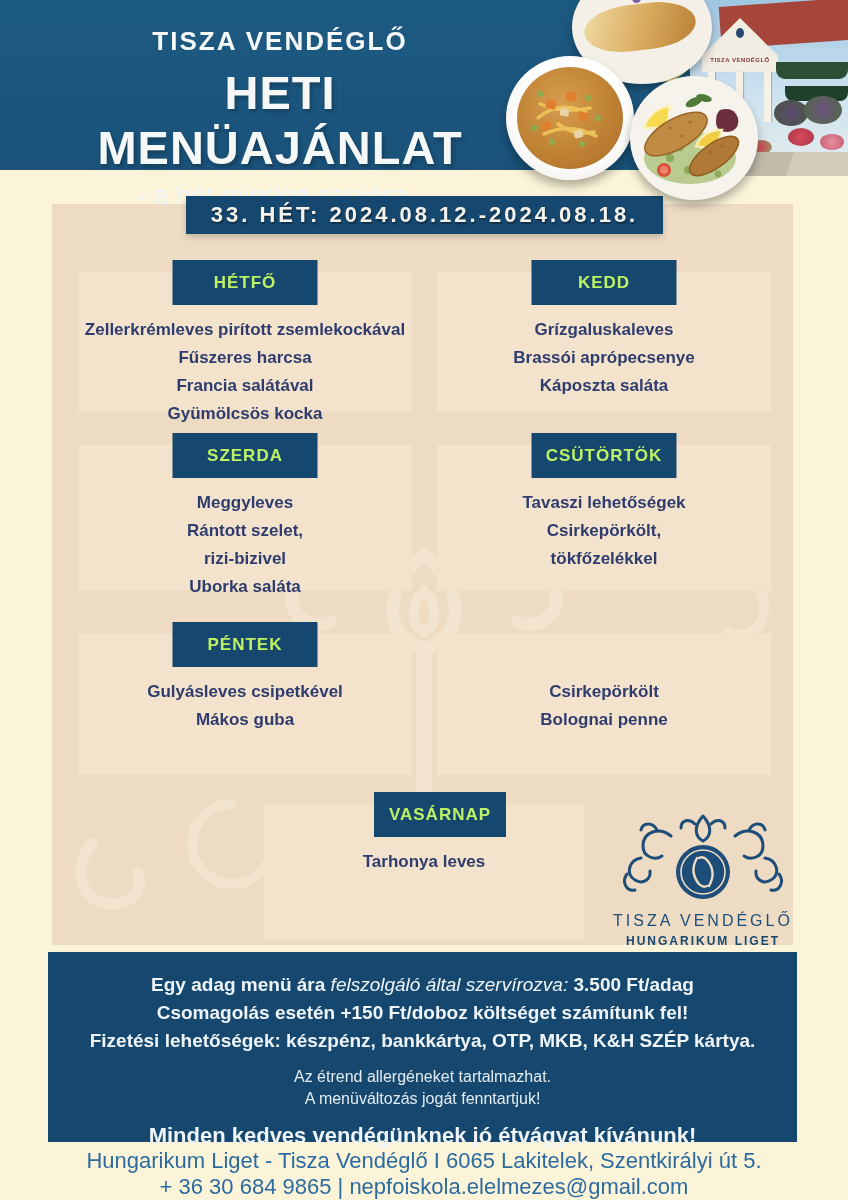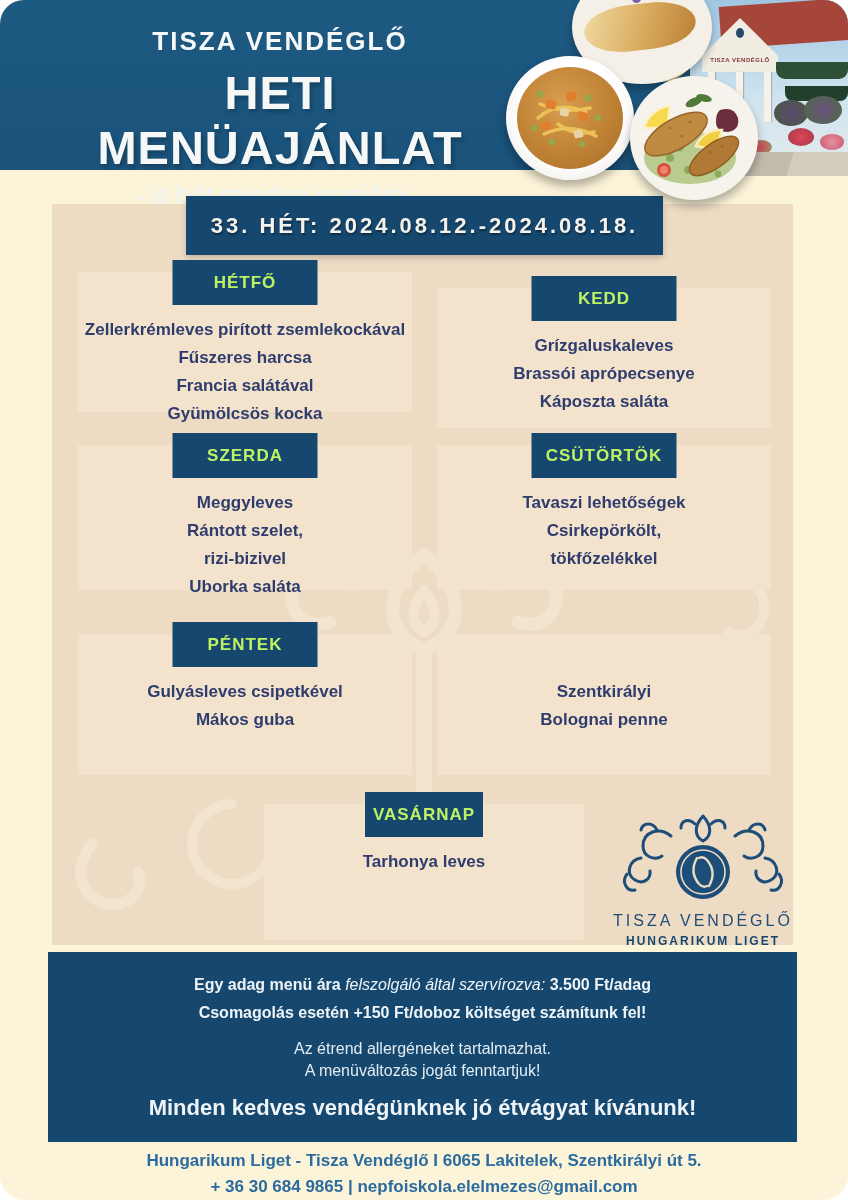"TISZA VENDÉGLŐ" .page { border-radius: 24px -> none }
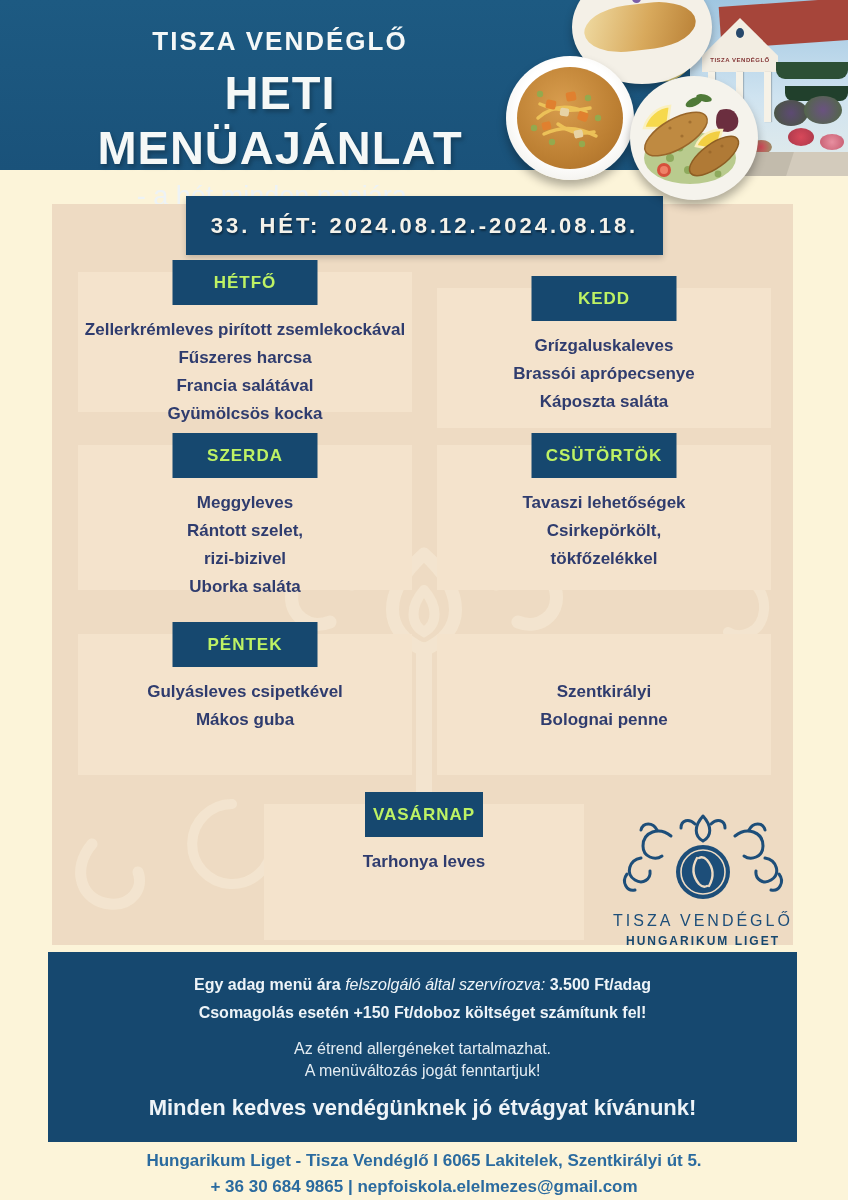"33. HÉT: 2024.08.12.-2024.08.18." .week-banner { height: 59px -> 38px }
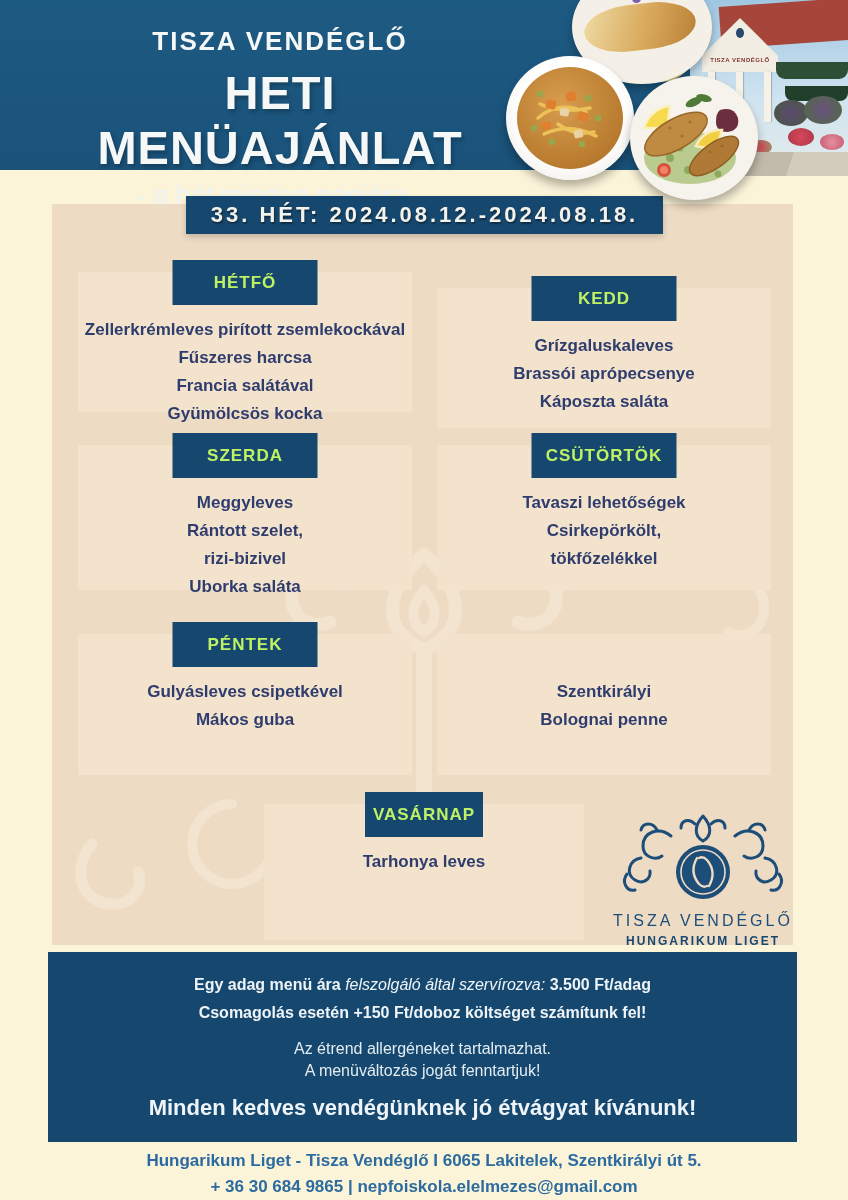"KEDD" .card-tue { top: 84px -> 68px }
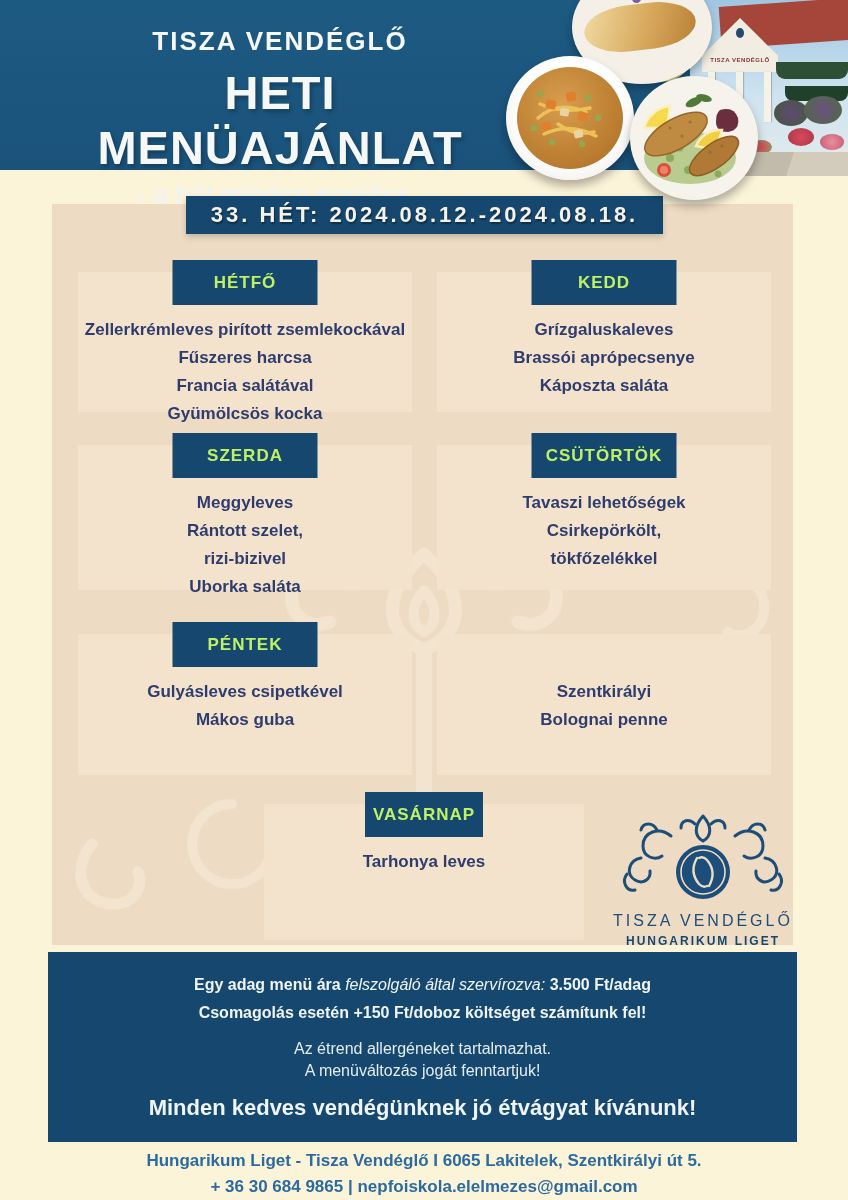"Szentkirályi" div { text: Szentkirályi -> Csirkepörkölt }
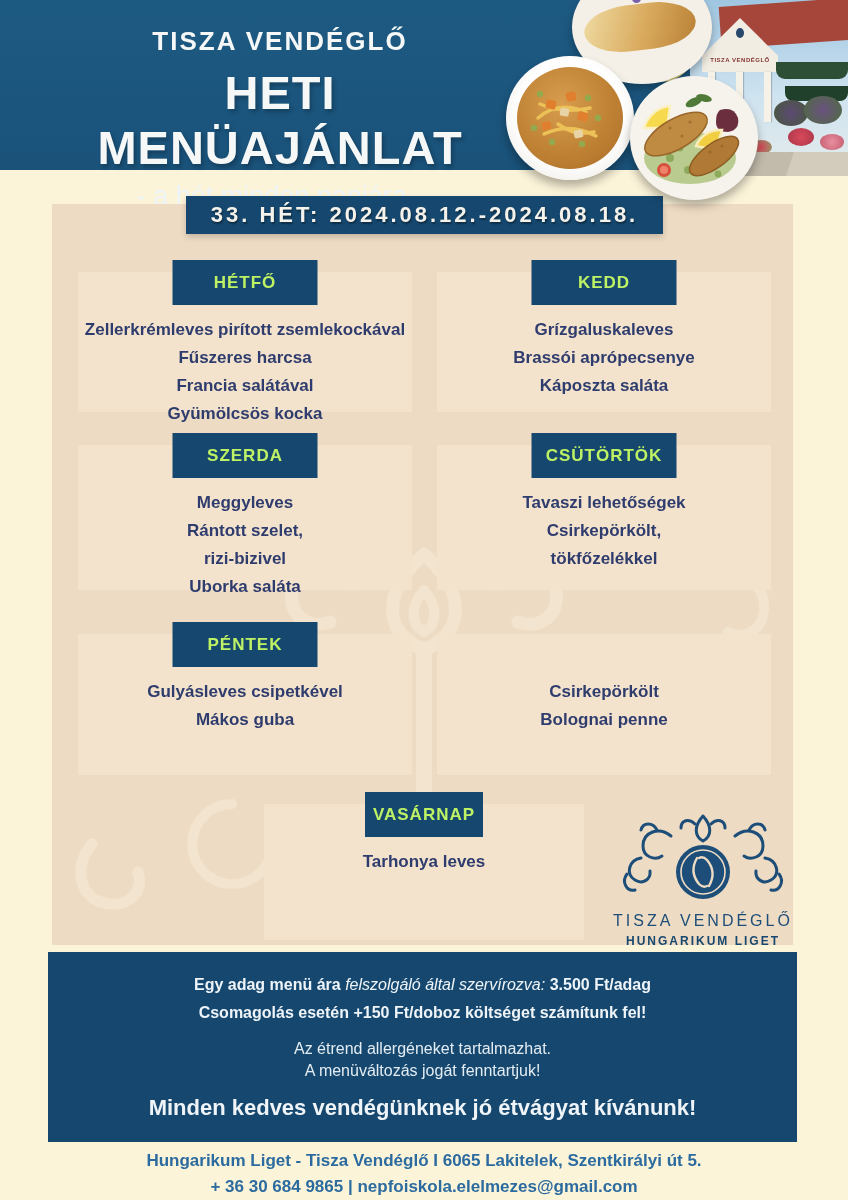"VASÁRNAP" .card-sun .day-box { margin-left: none -> 16px; width: 118px -> 132px }
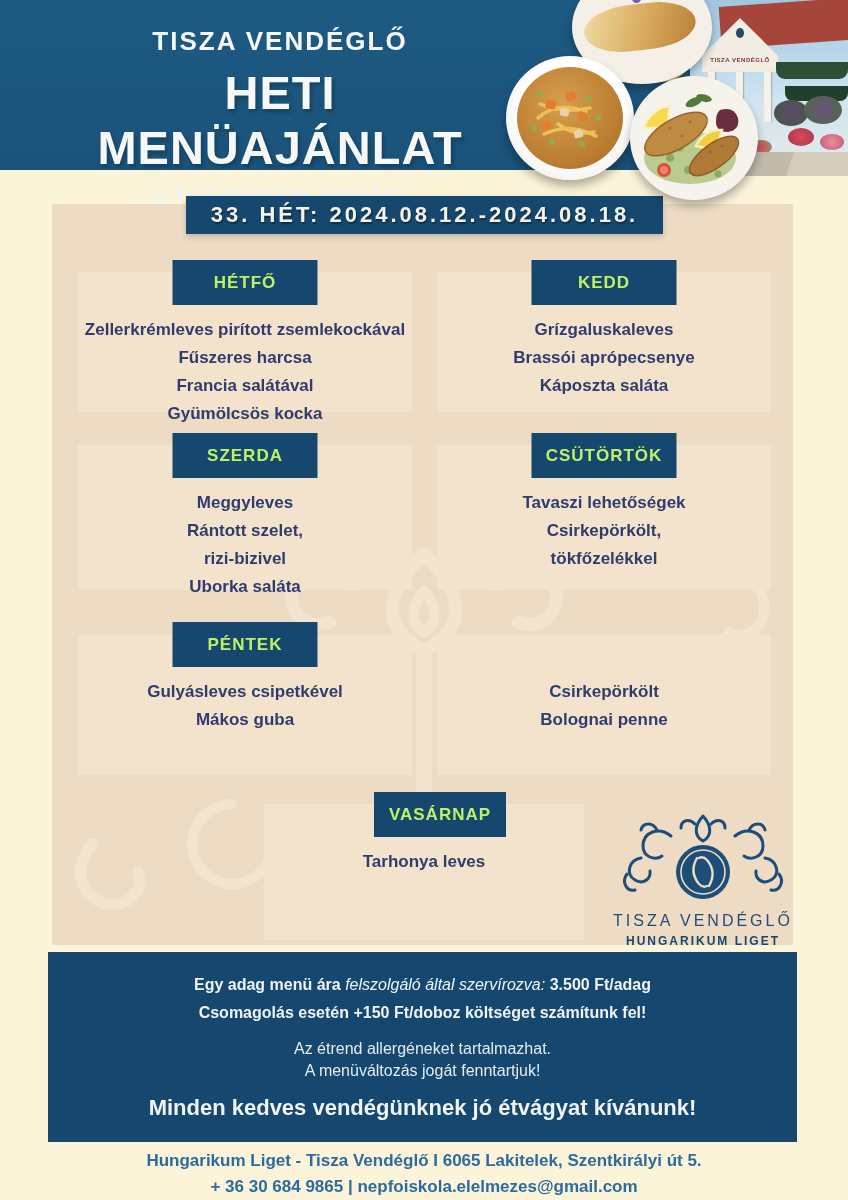"Egy adag menü ára felszolgáló" .pricing .l { font-size: 16px -> 19px }
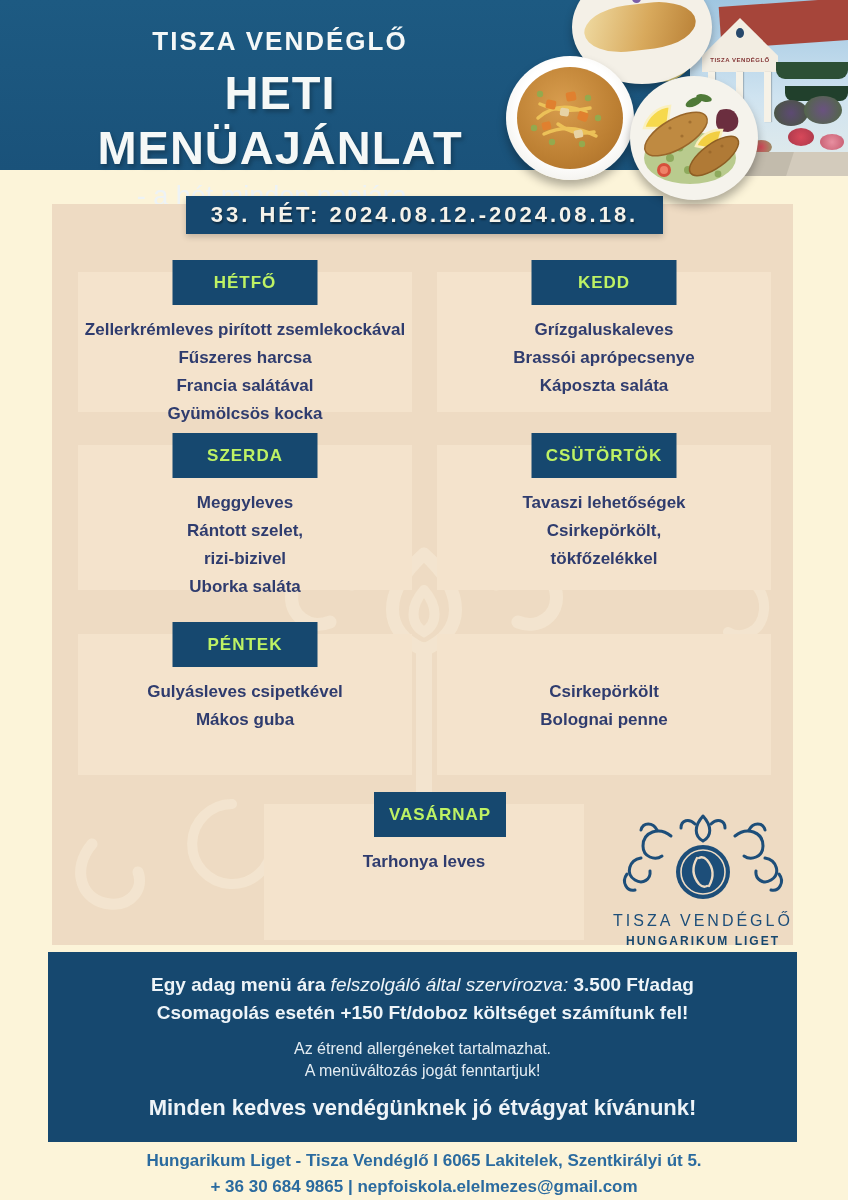"Fizetési lehetőségek: készpénz," div.l { html: none -> <div>Fizetési lehetőségek: készpénz, bankkártya, OTP, MKB, K&amp;H SZÉP kártya.</div> }
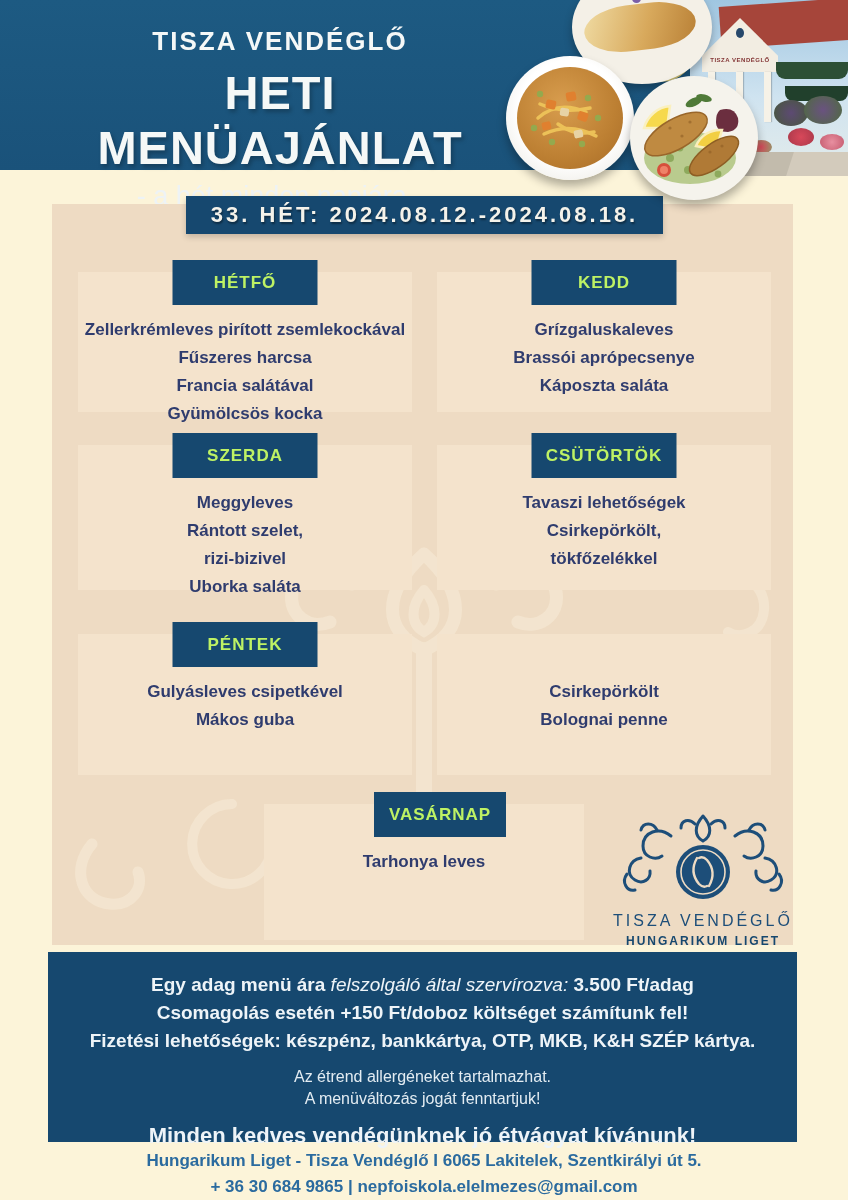"Hungarikum Liget - Tisza Vendéglő" .footer { font-size: 17px -> 22px; font-weight: 700 -> 400 }
